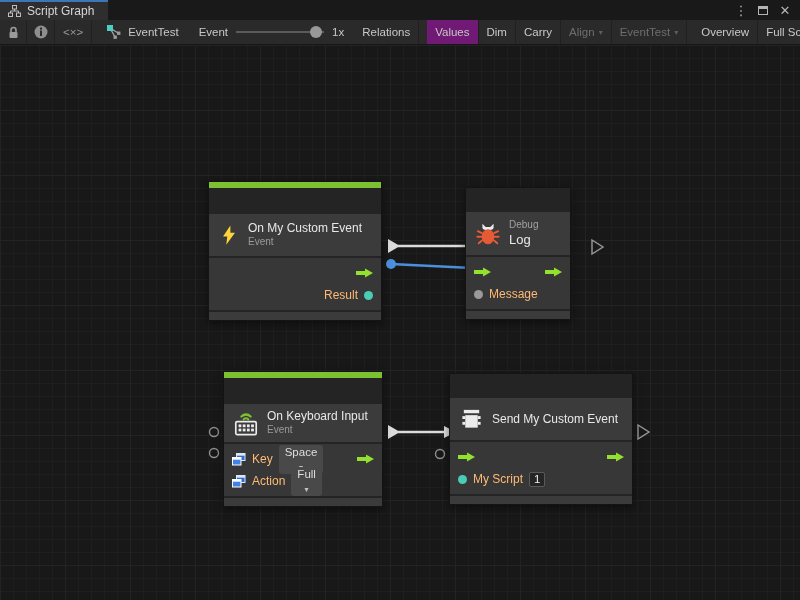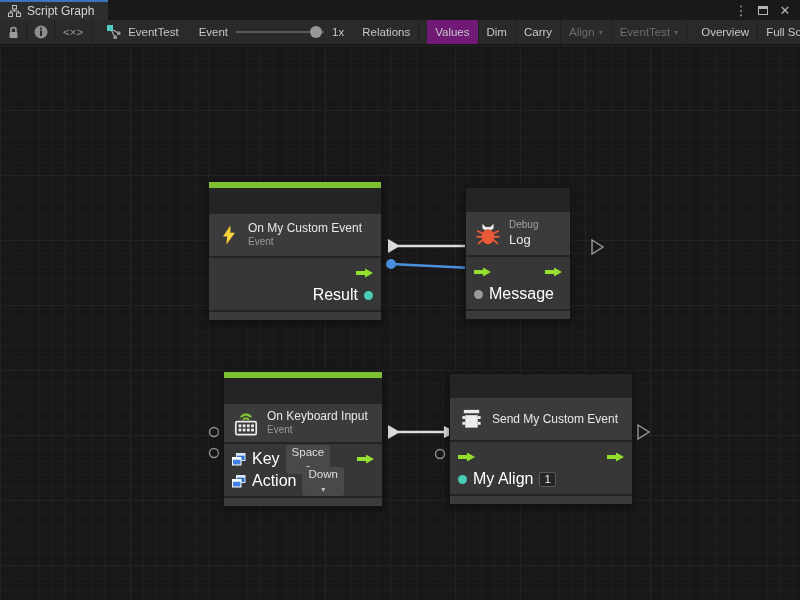"Result" .plabel { color: #ffffff -> #fdba74; font-size: 16px -> 12px }
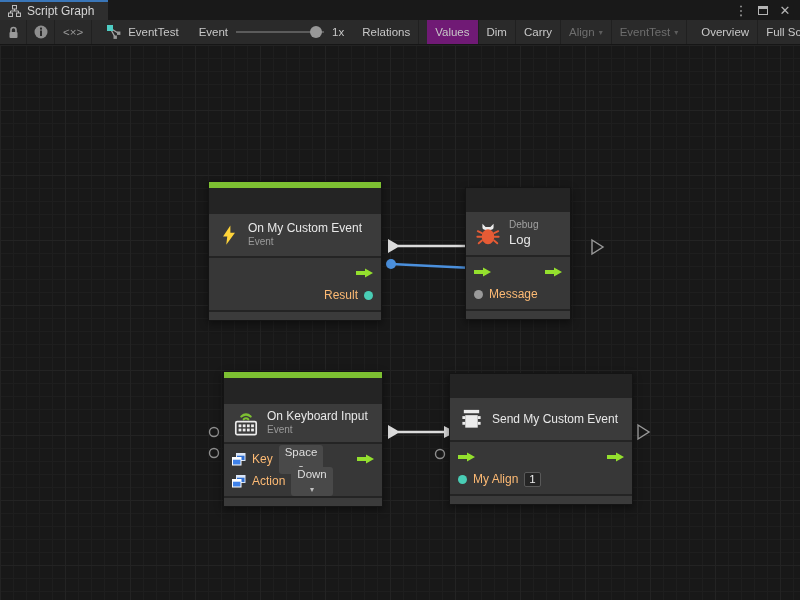"Down" span { text: Down -> Full }
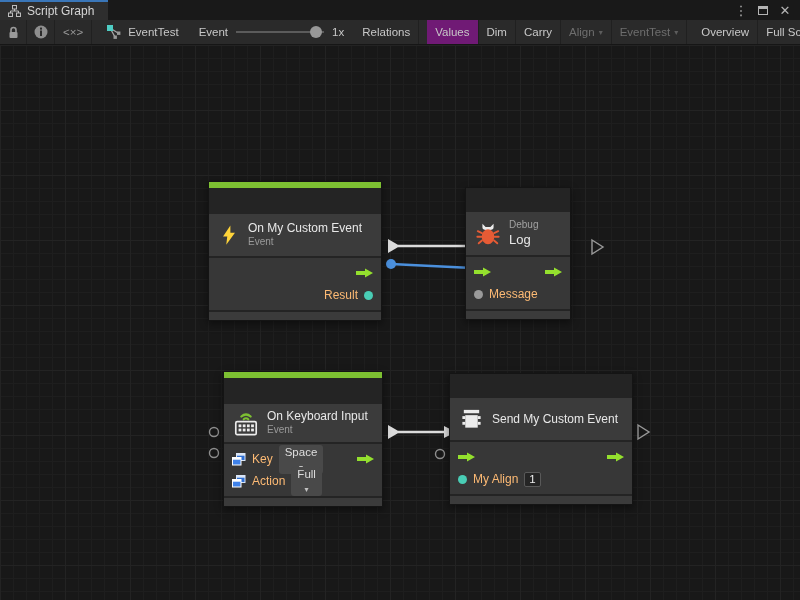"My Align" span.plabel { text: Align -> Script }
